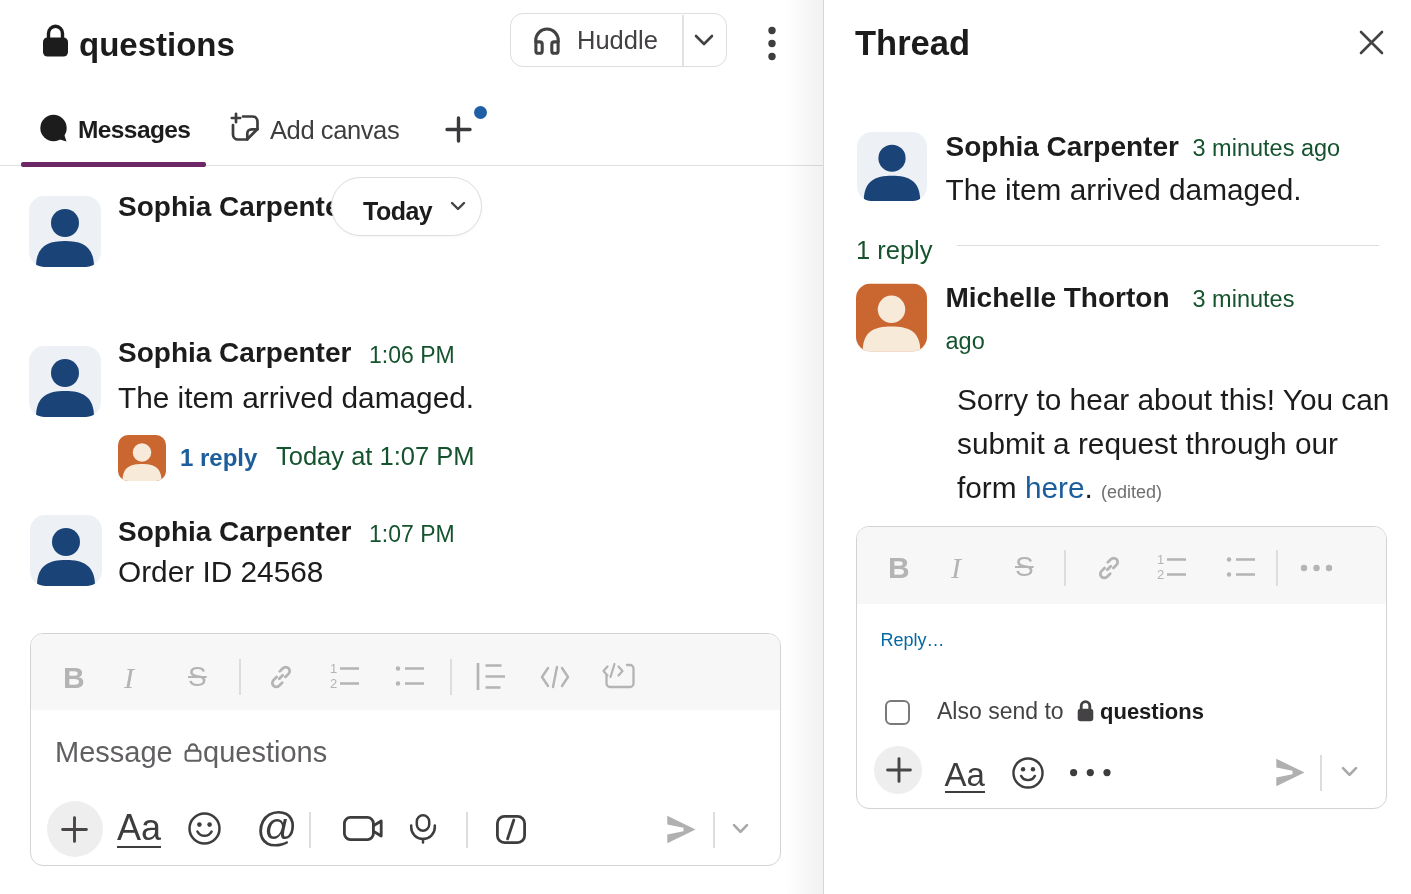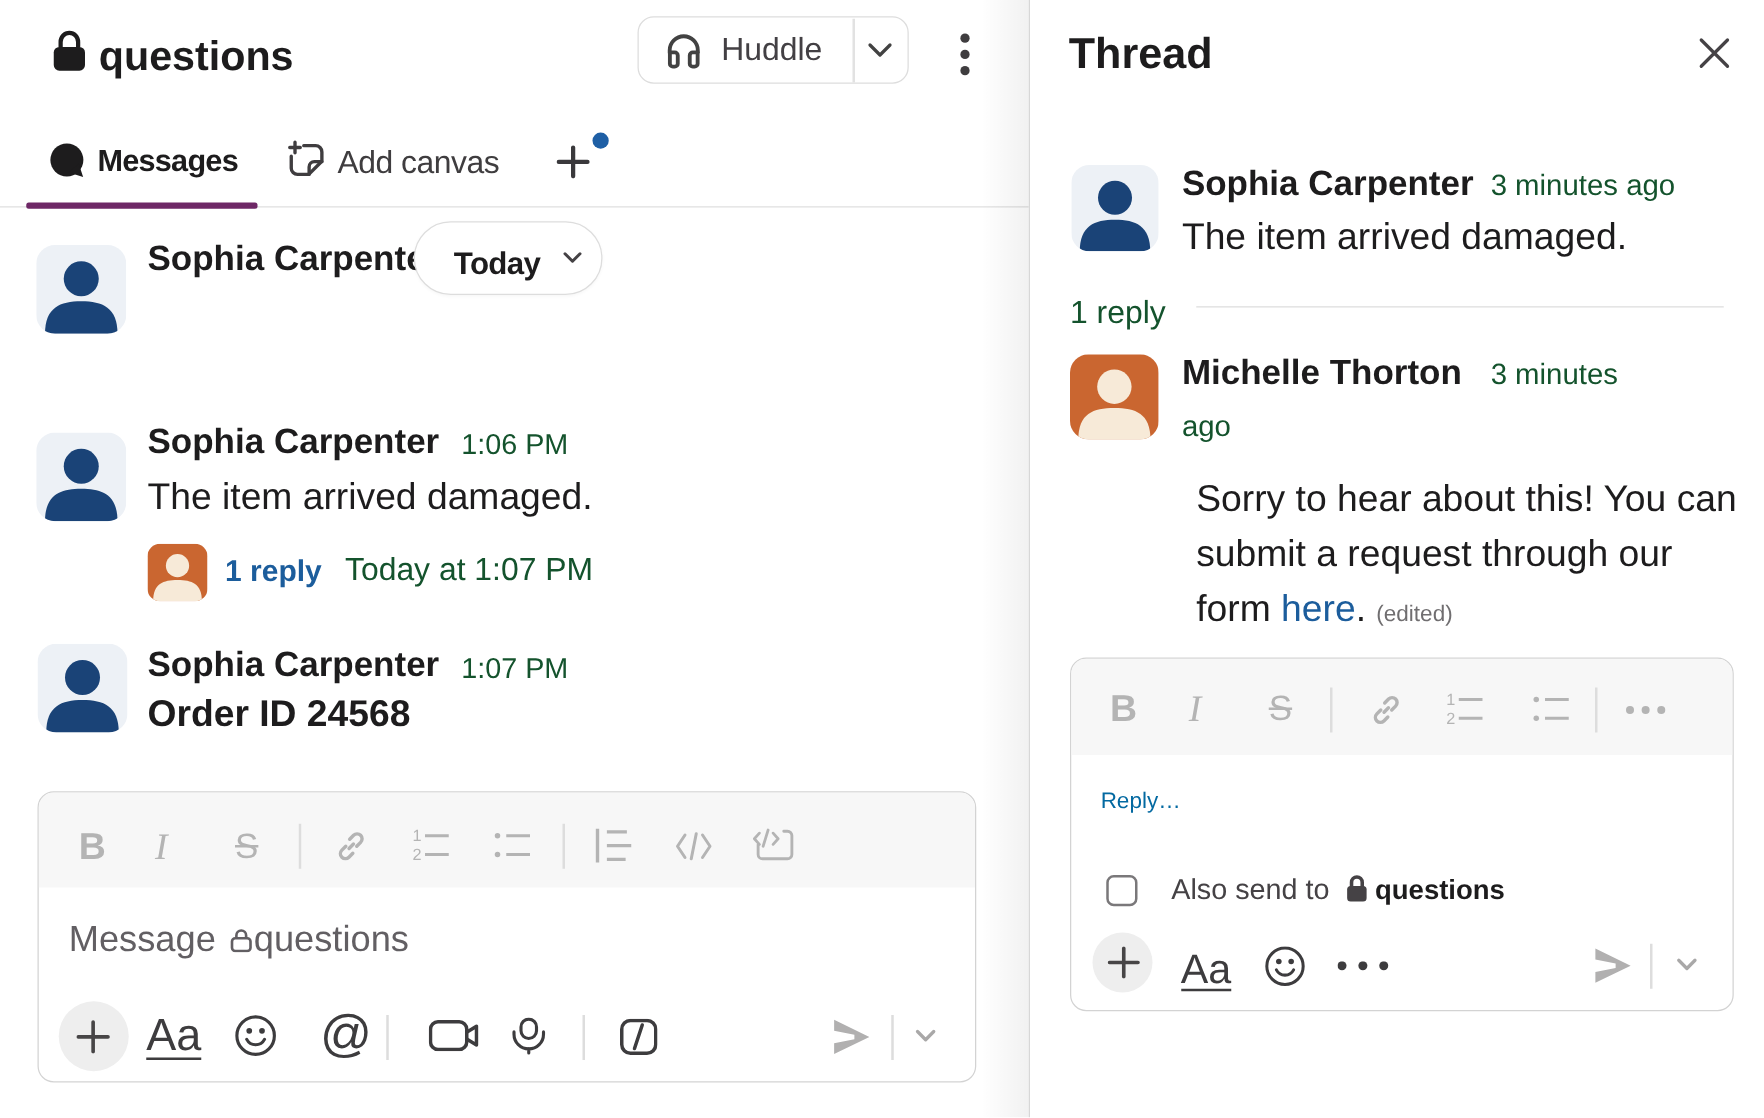"Order ID 24568" div.t { font-weight: bold -> none }
